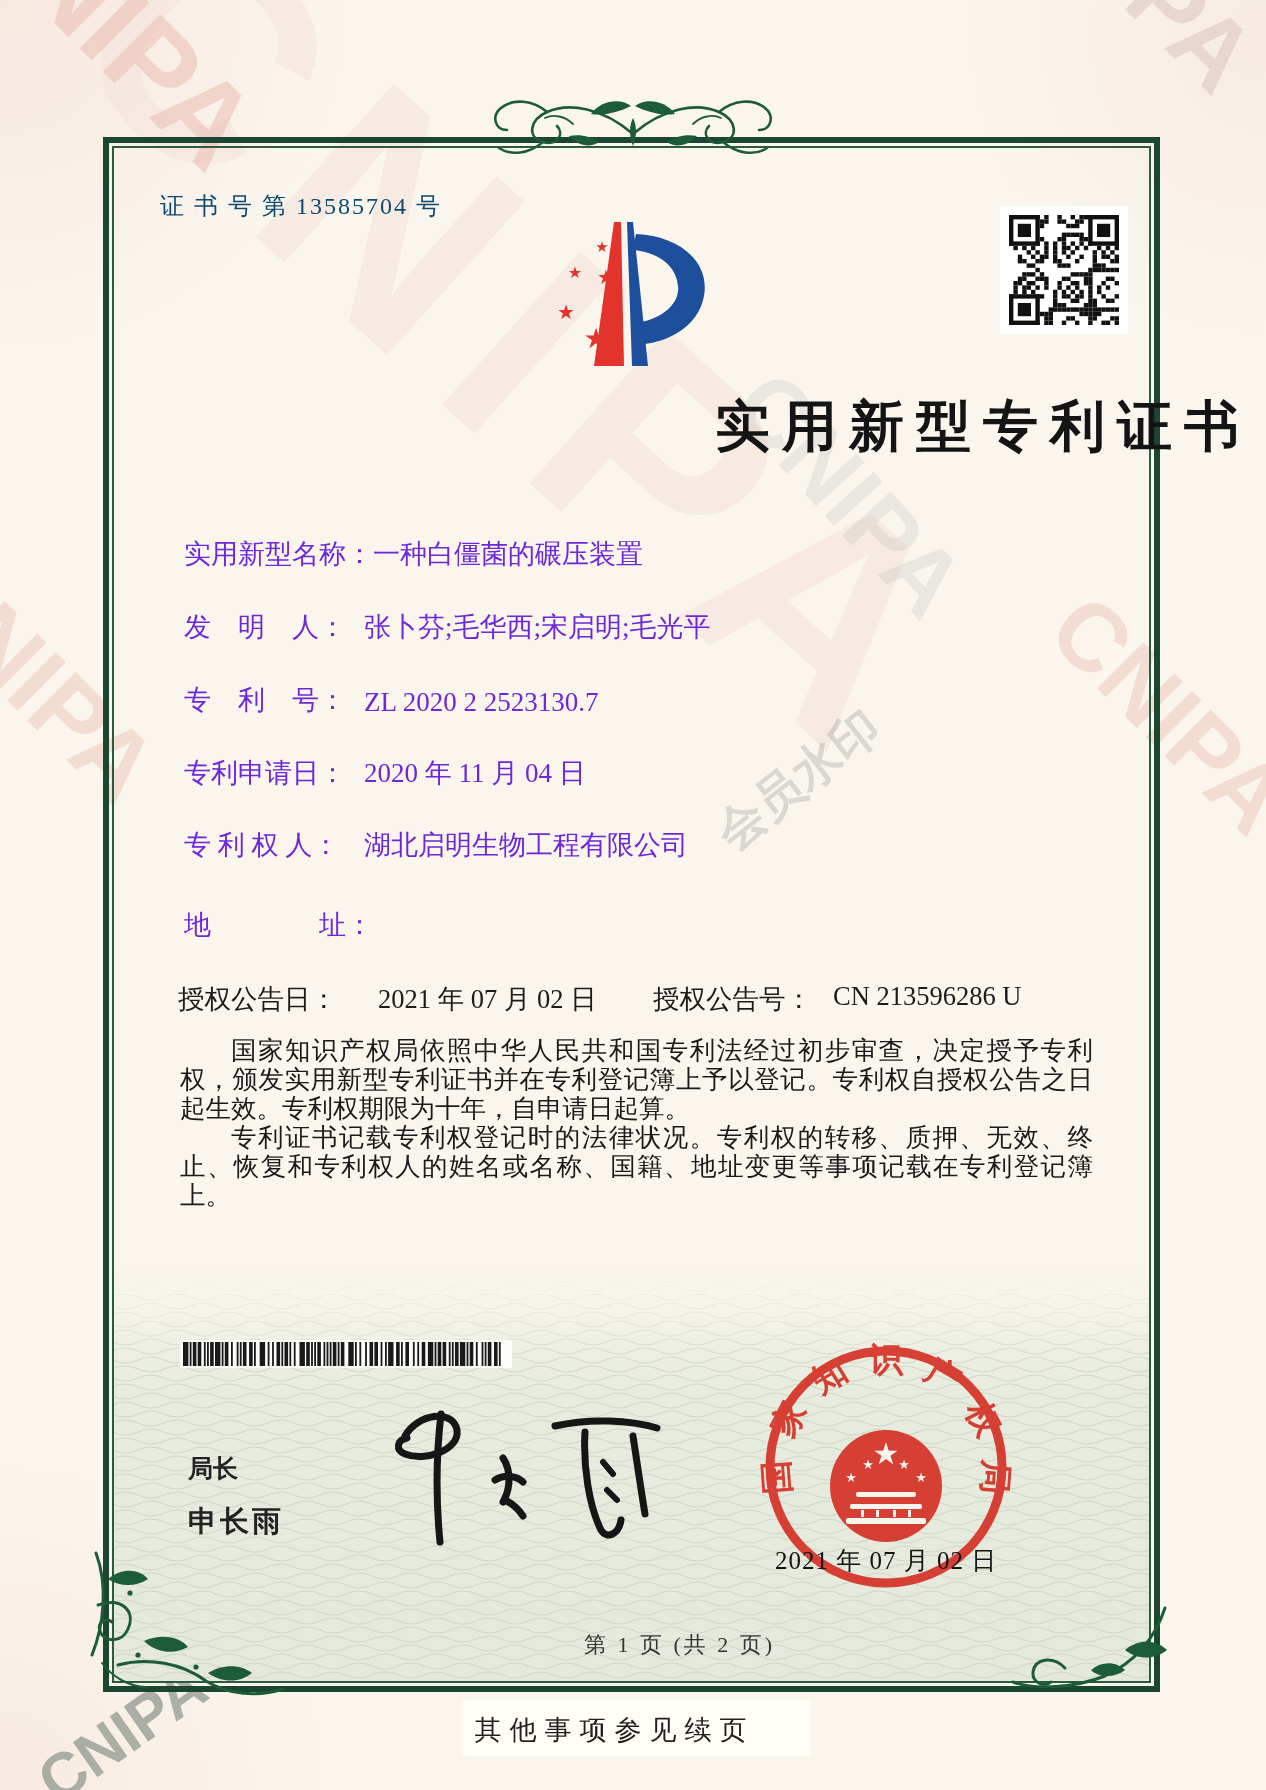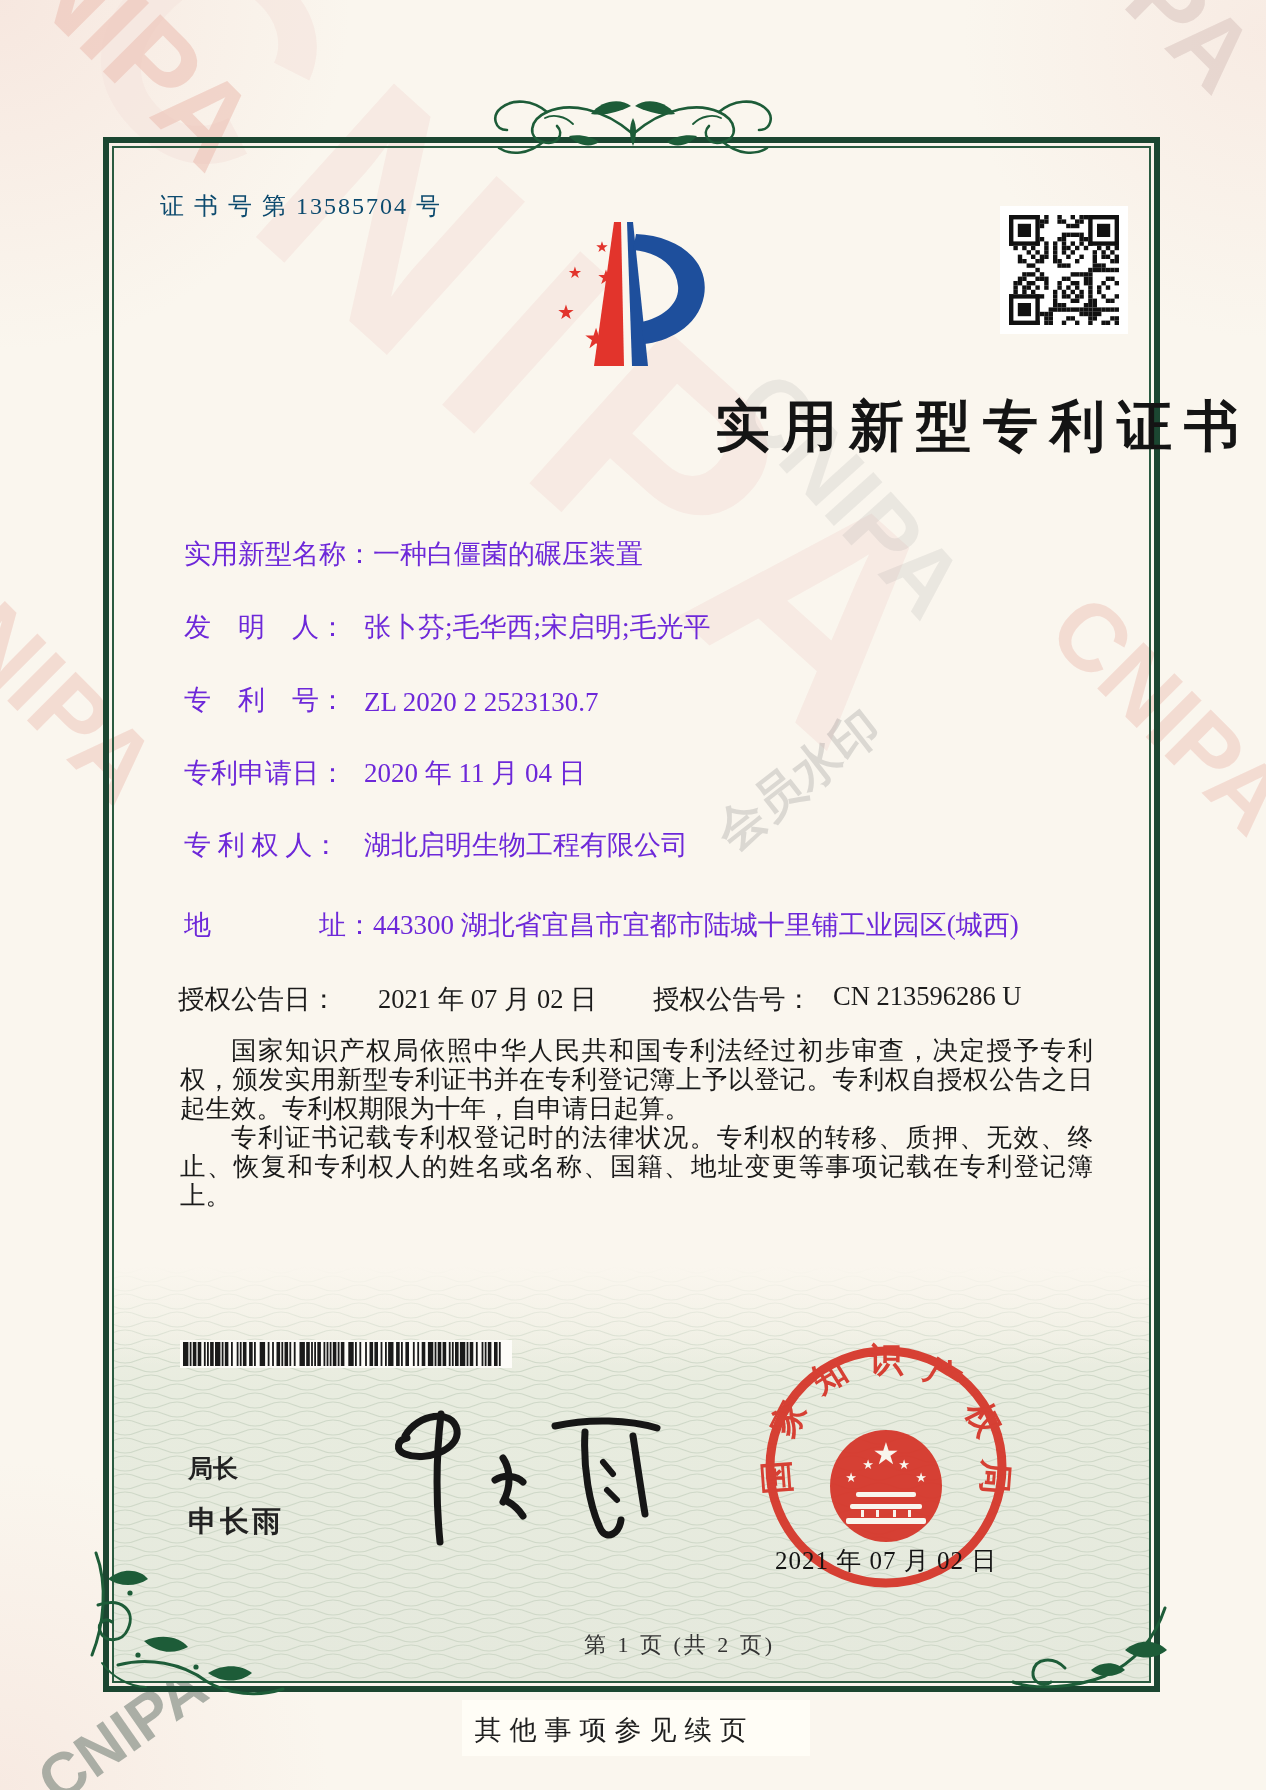"443300 湖北省宜昌市宜都市陆城十里铺工业园区(城西)" span.fvalue { html: <span>443300 湖北省宜昌市宜都市陆城十里铺工业园区(城西)</span> -> none }
